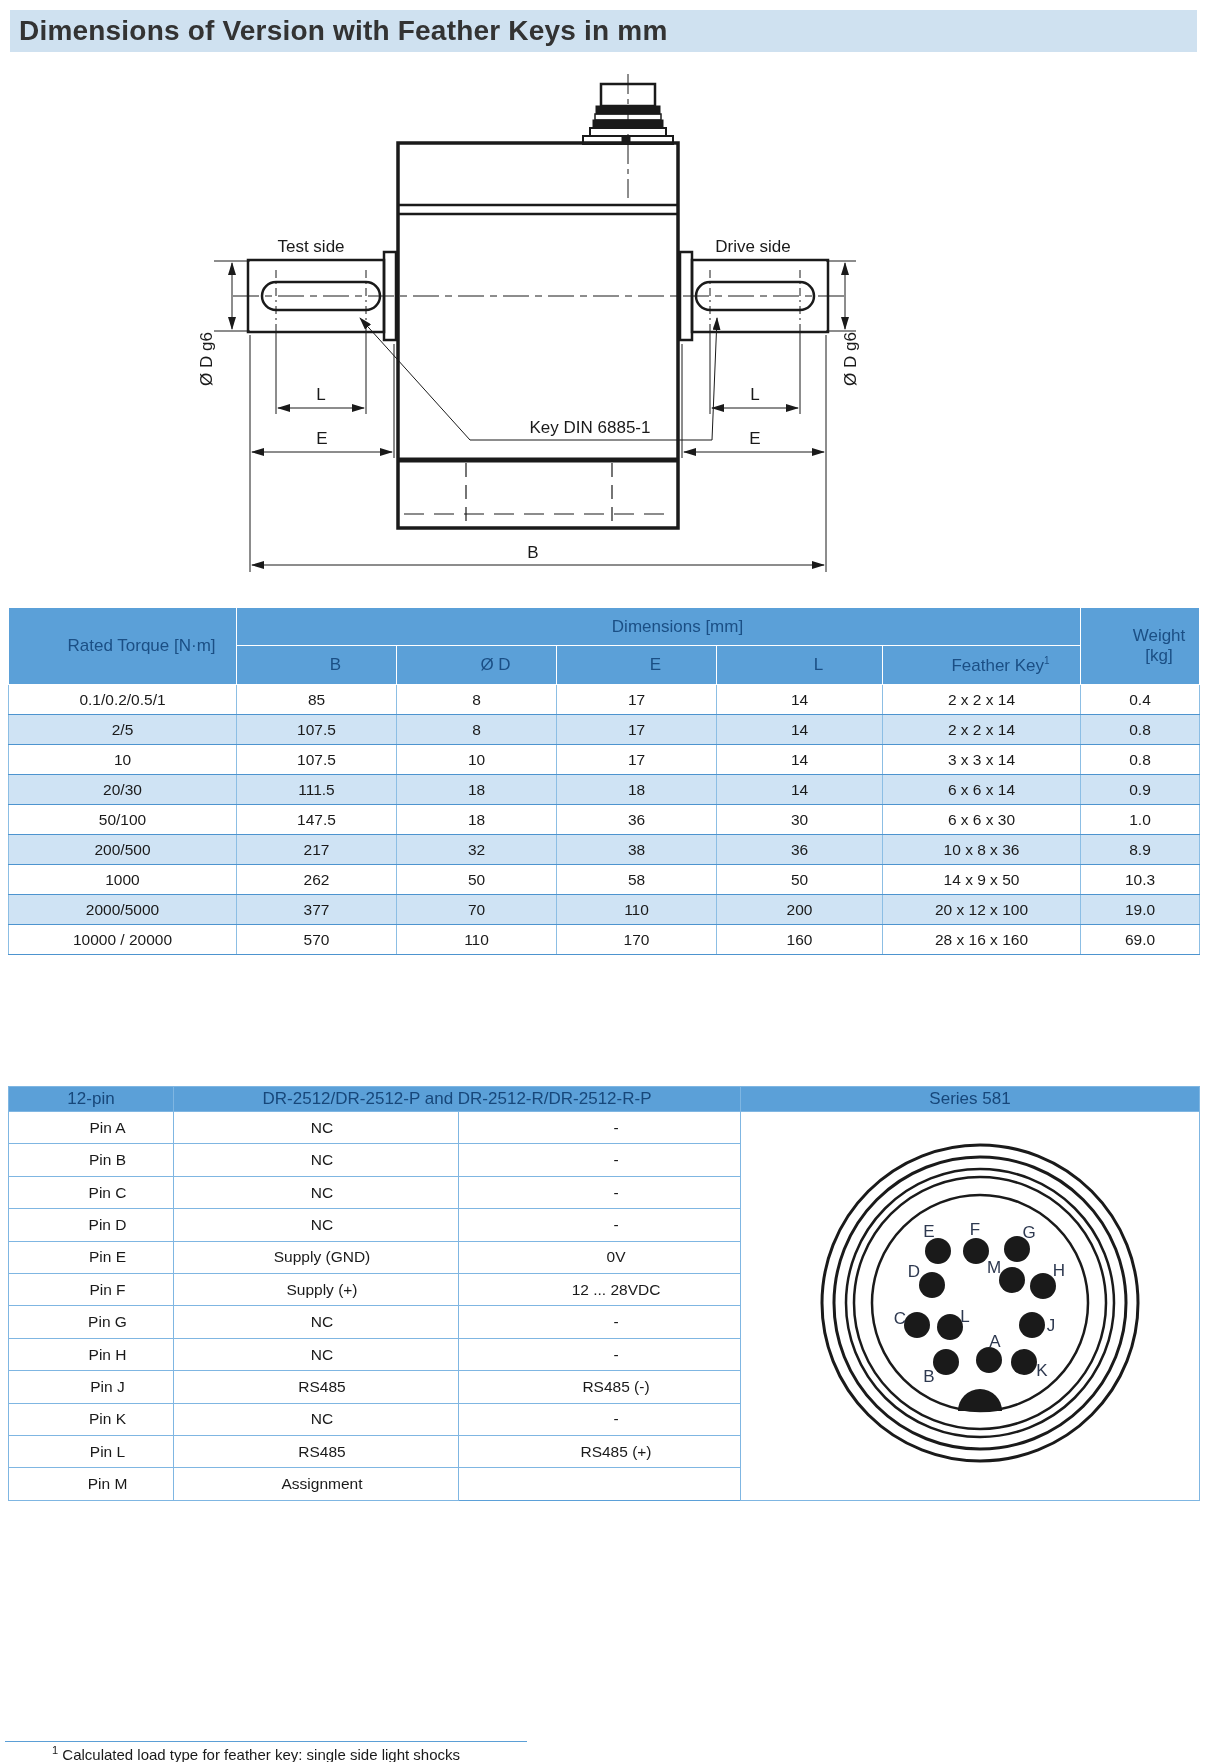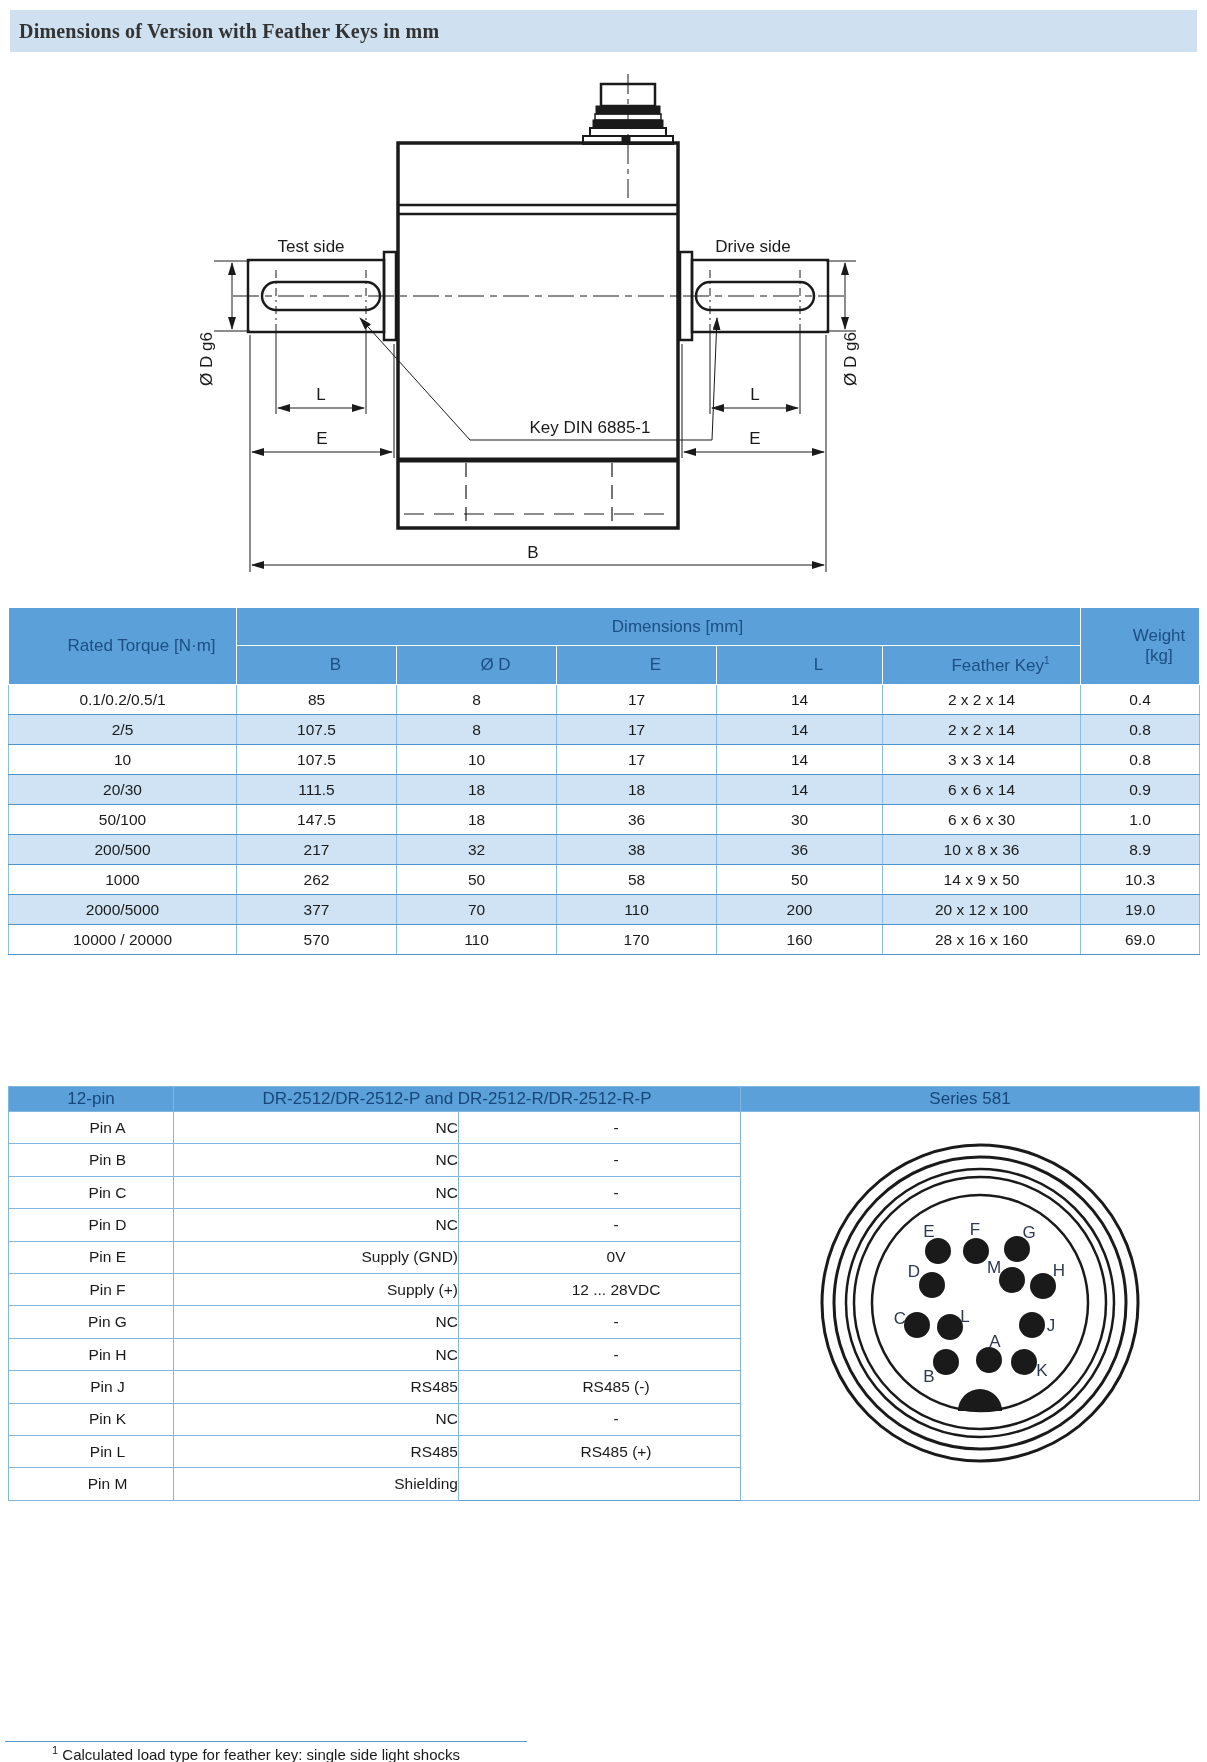"Dimensions of Version with Feather" .section-bar h2 { font-family: Liberation Serif, serif -> none; font-size: 20px -> 28px }
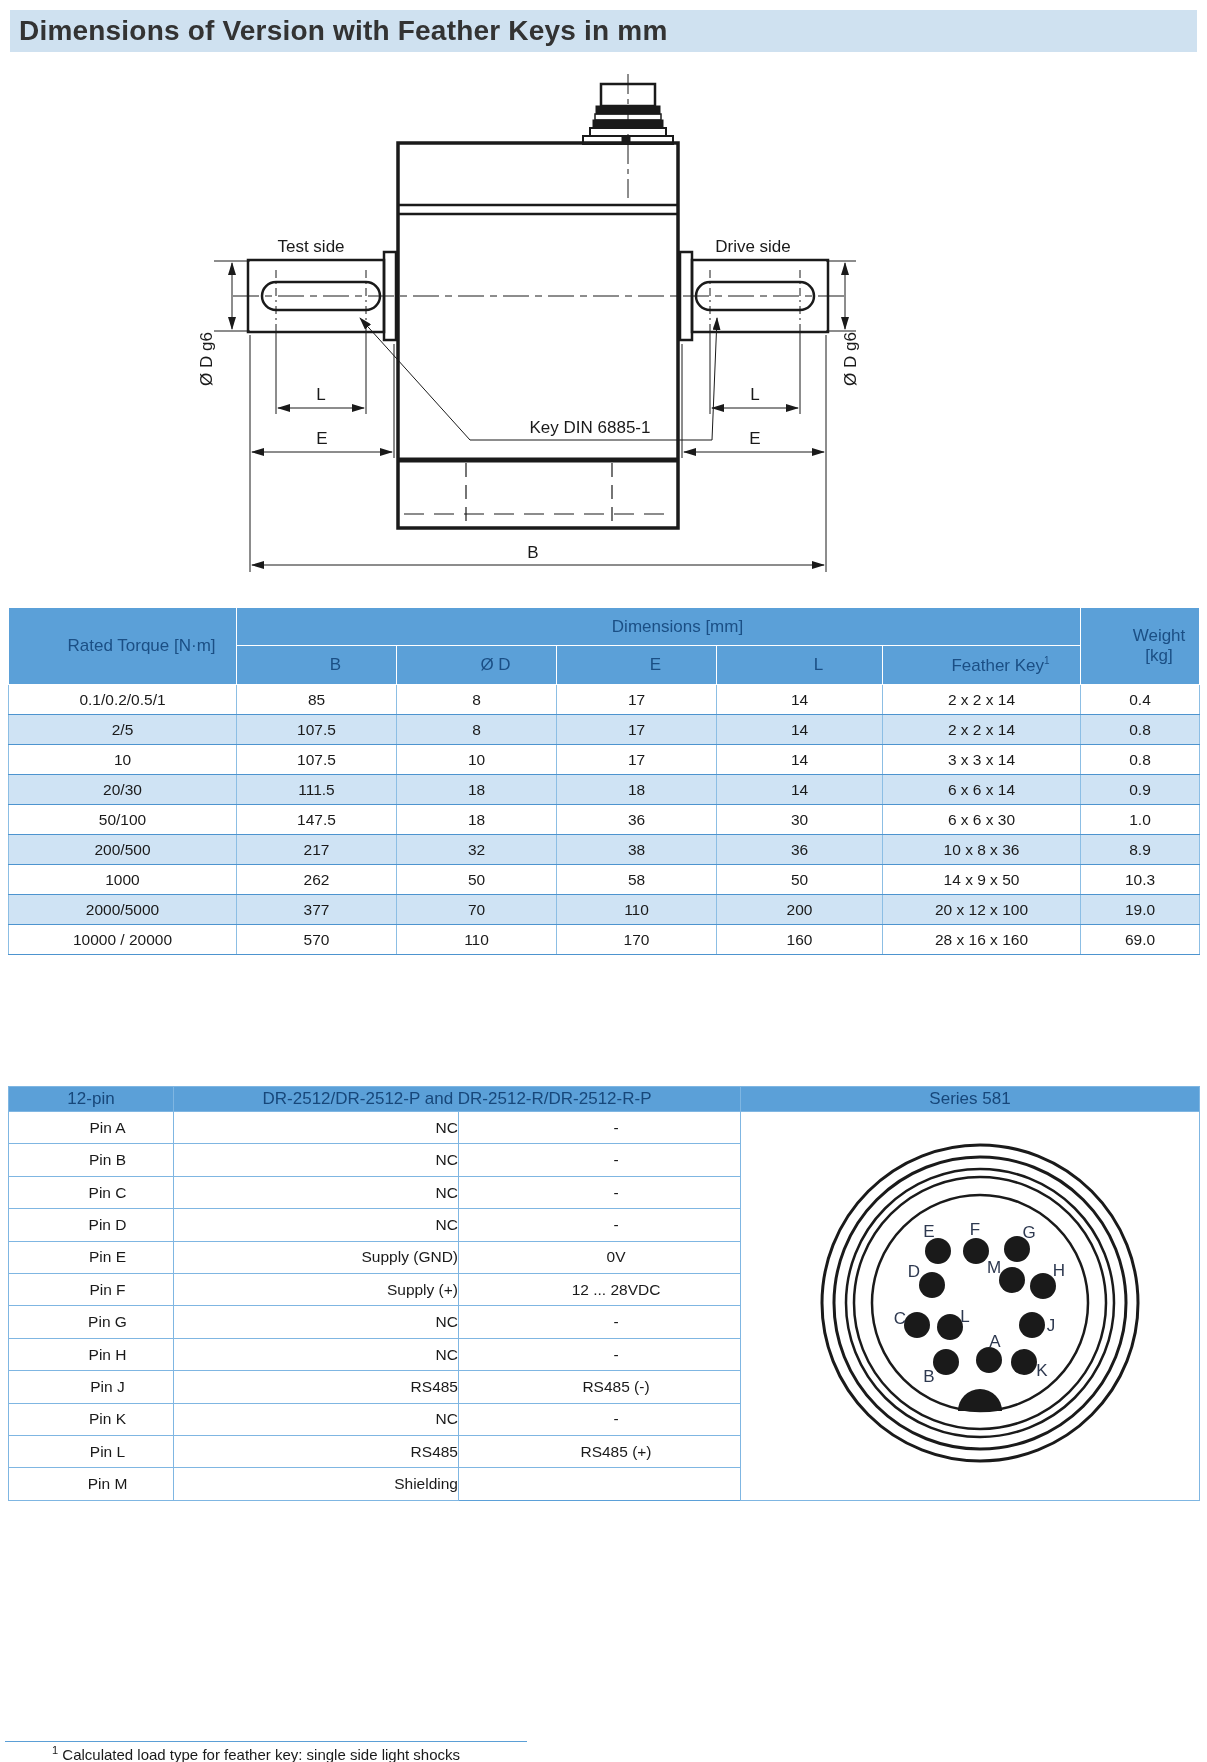"NC" #pin-table td.func { text-align: right -> center }
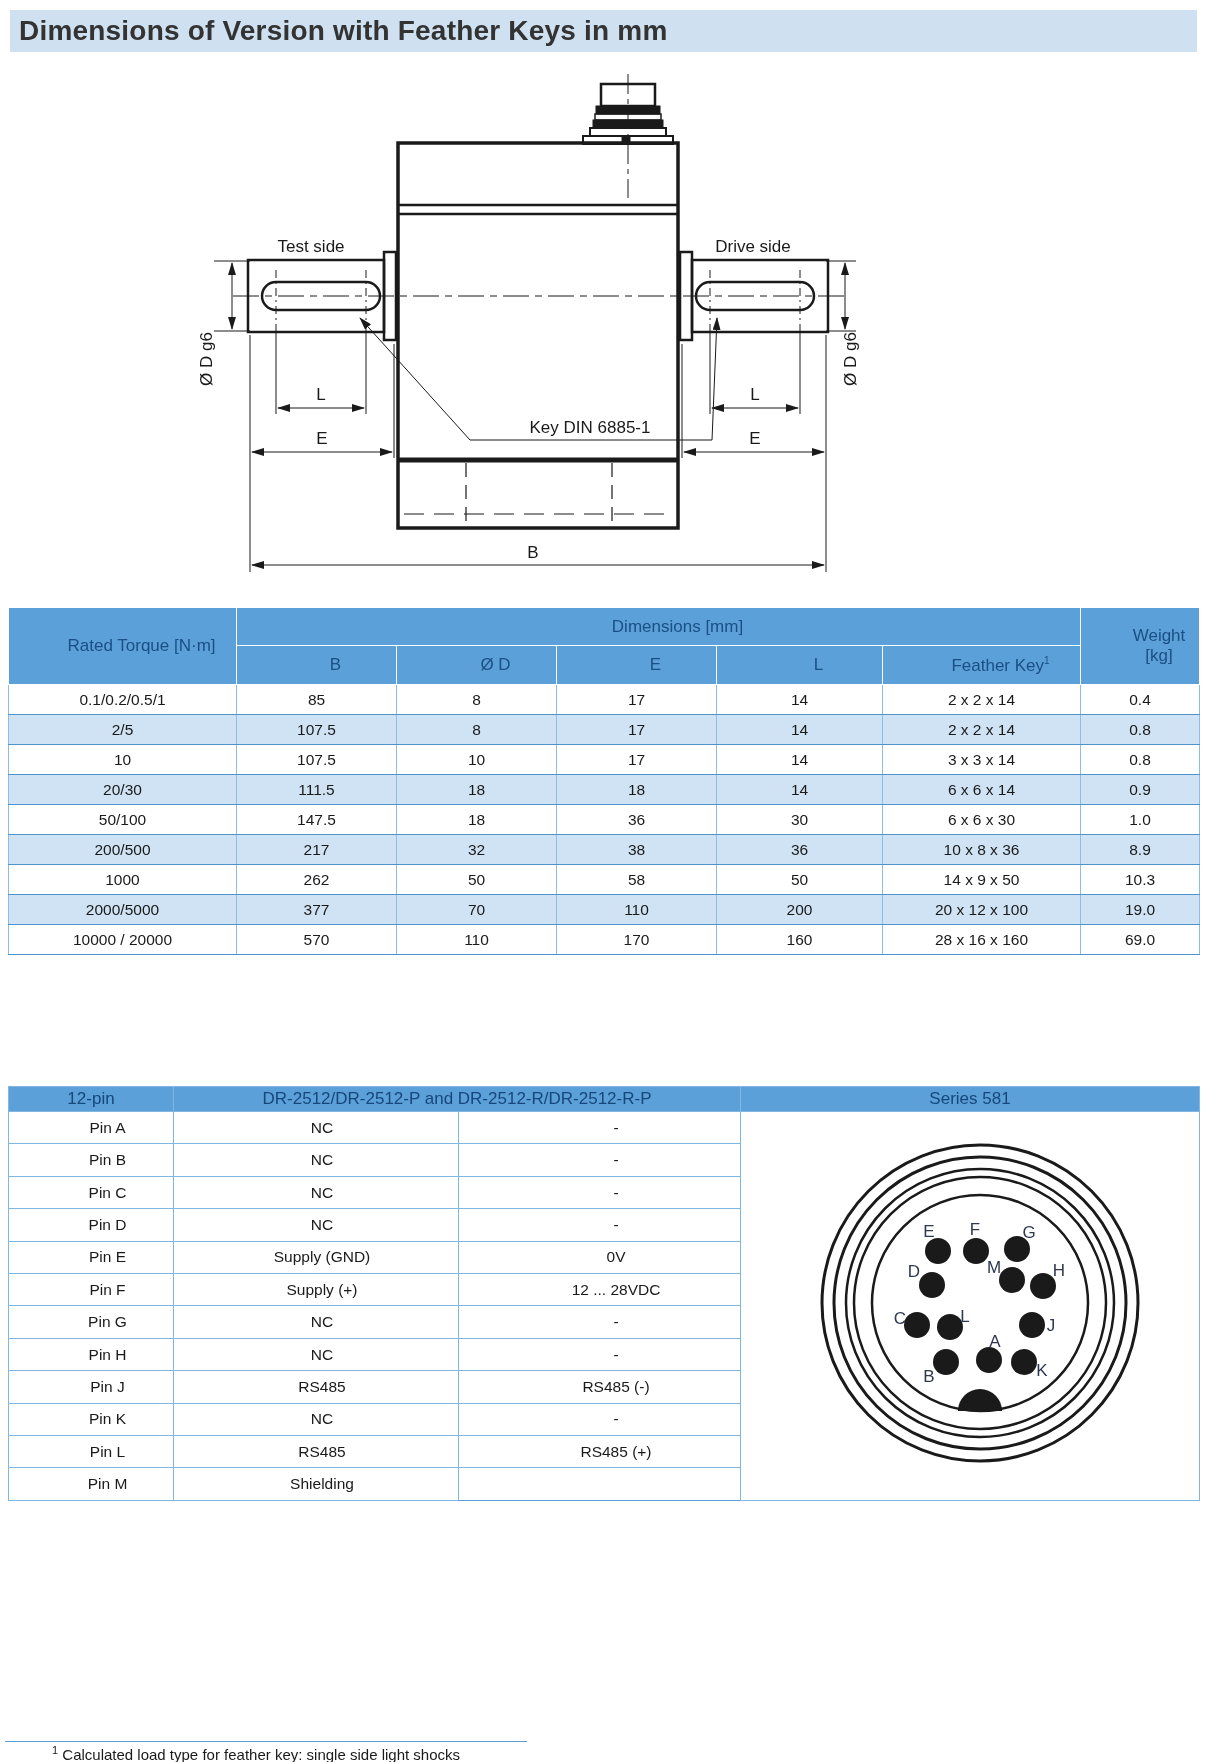"Shielding" td.func { text: Shielding -> Assignment }
